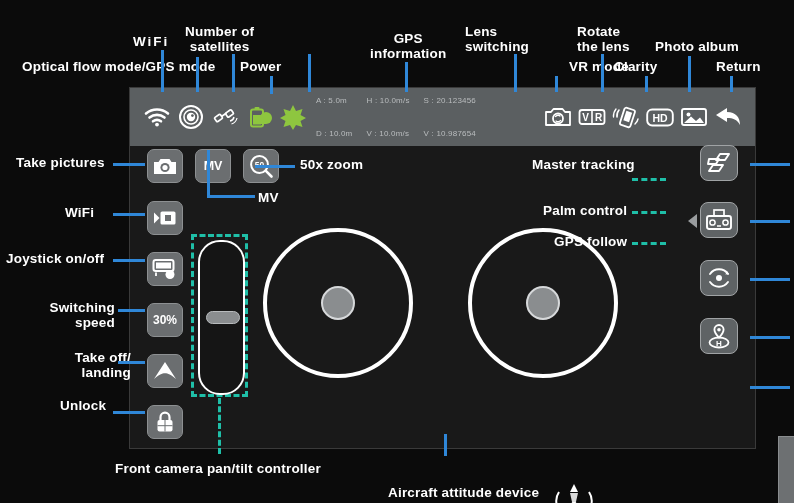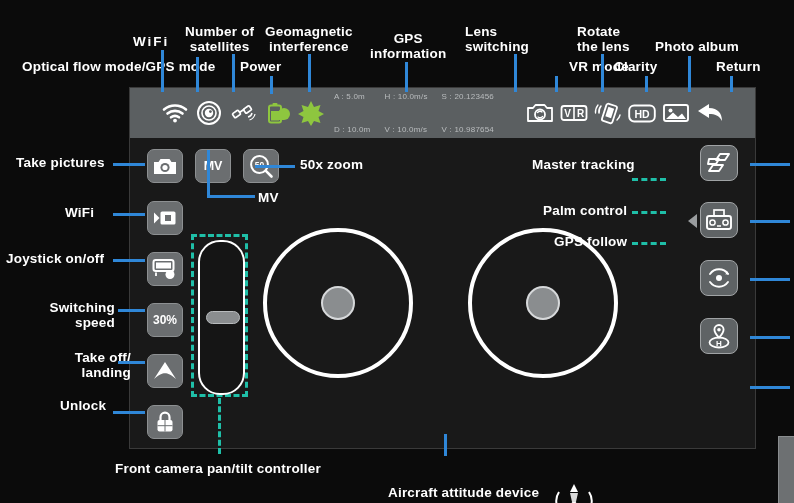"Geomagnetic" div.anno { html: <div>Geomagnetic interference</div> -> none }
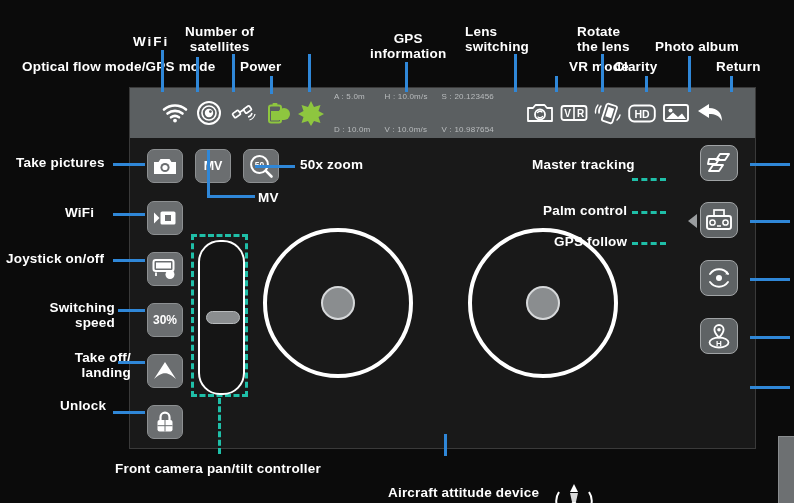"A : 5.0m" .topbar { height: 50px -> 58px; padding: 0 28px -> 0 10px }
